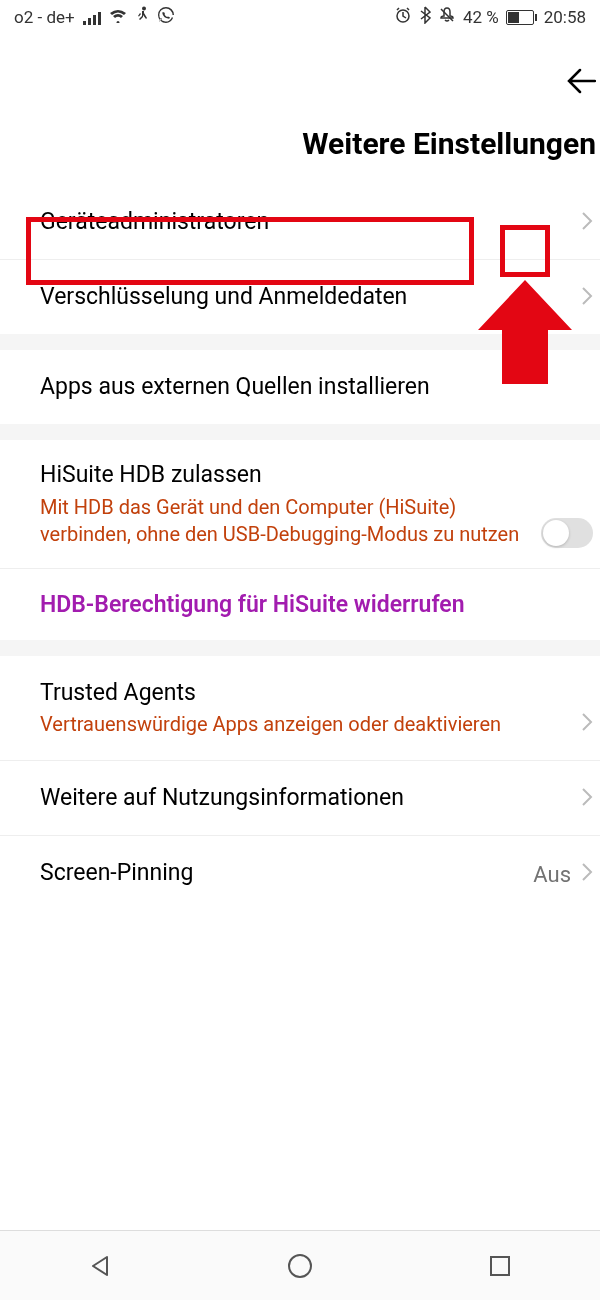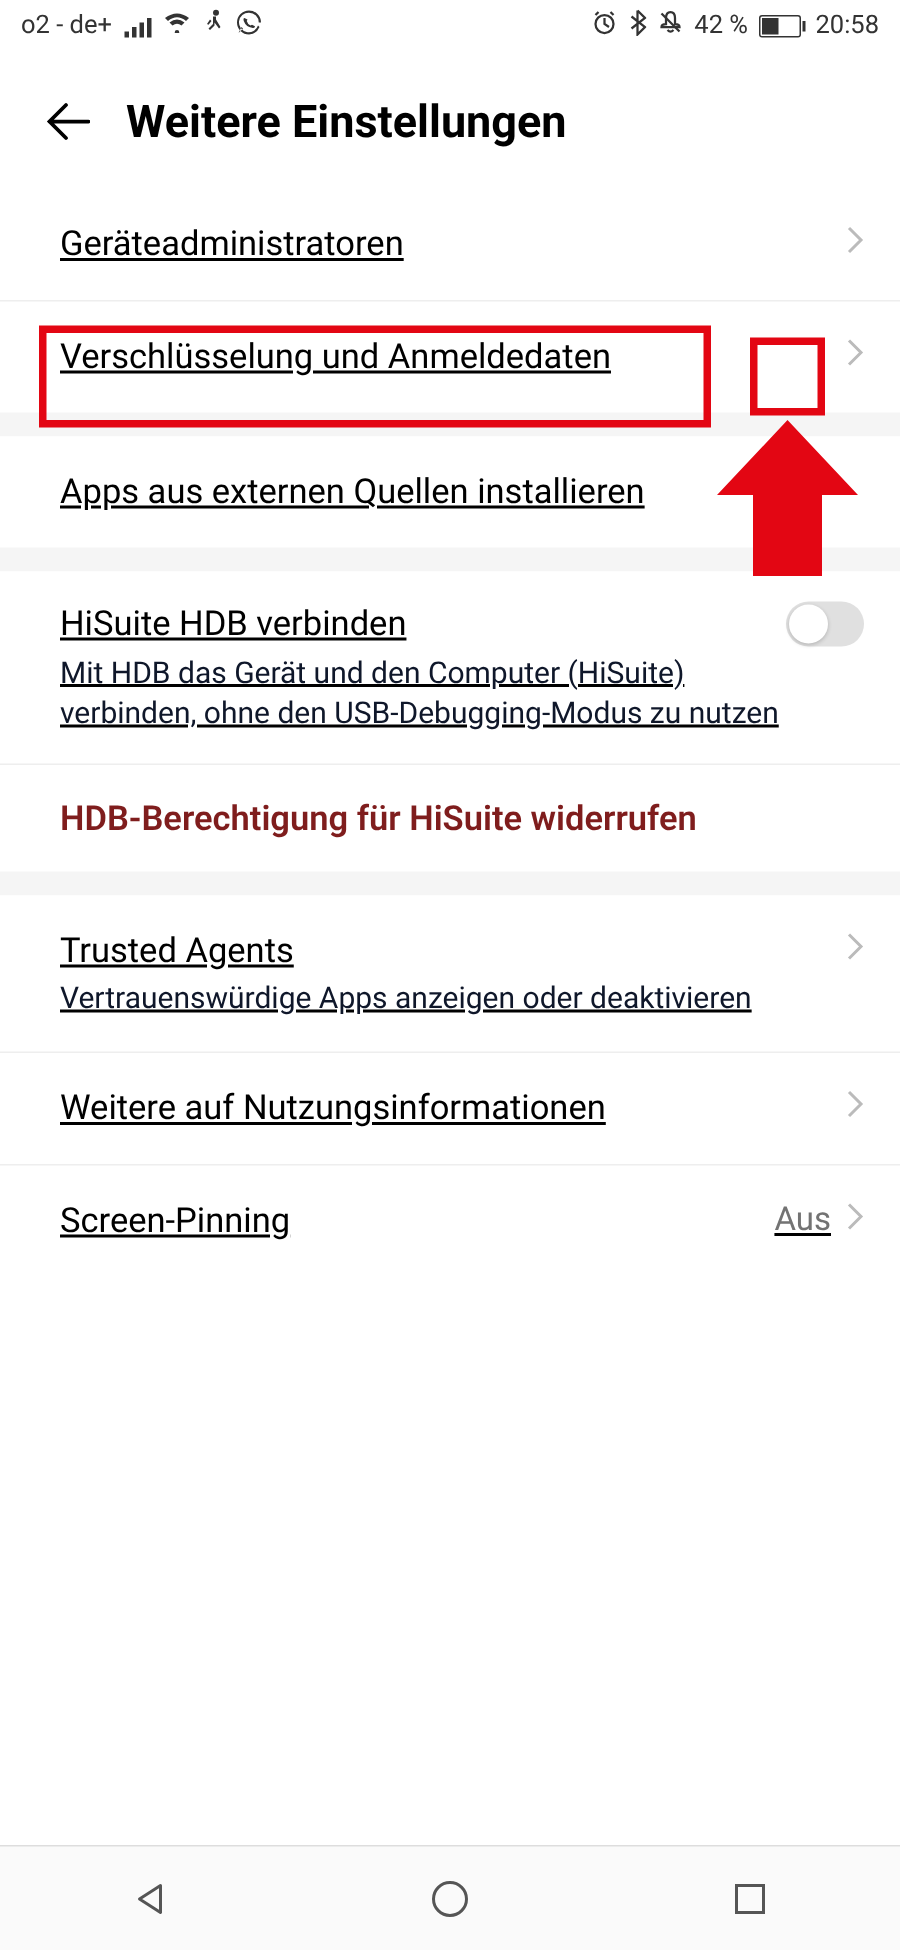"Weitere Einstellungen" .header { align-items: flex-start -> flex-end; flex-direction: none -> column }
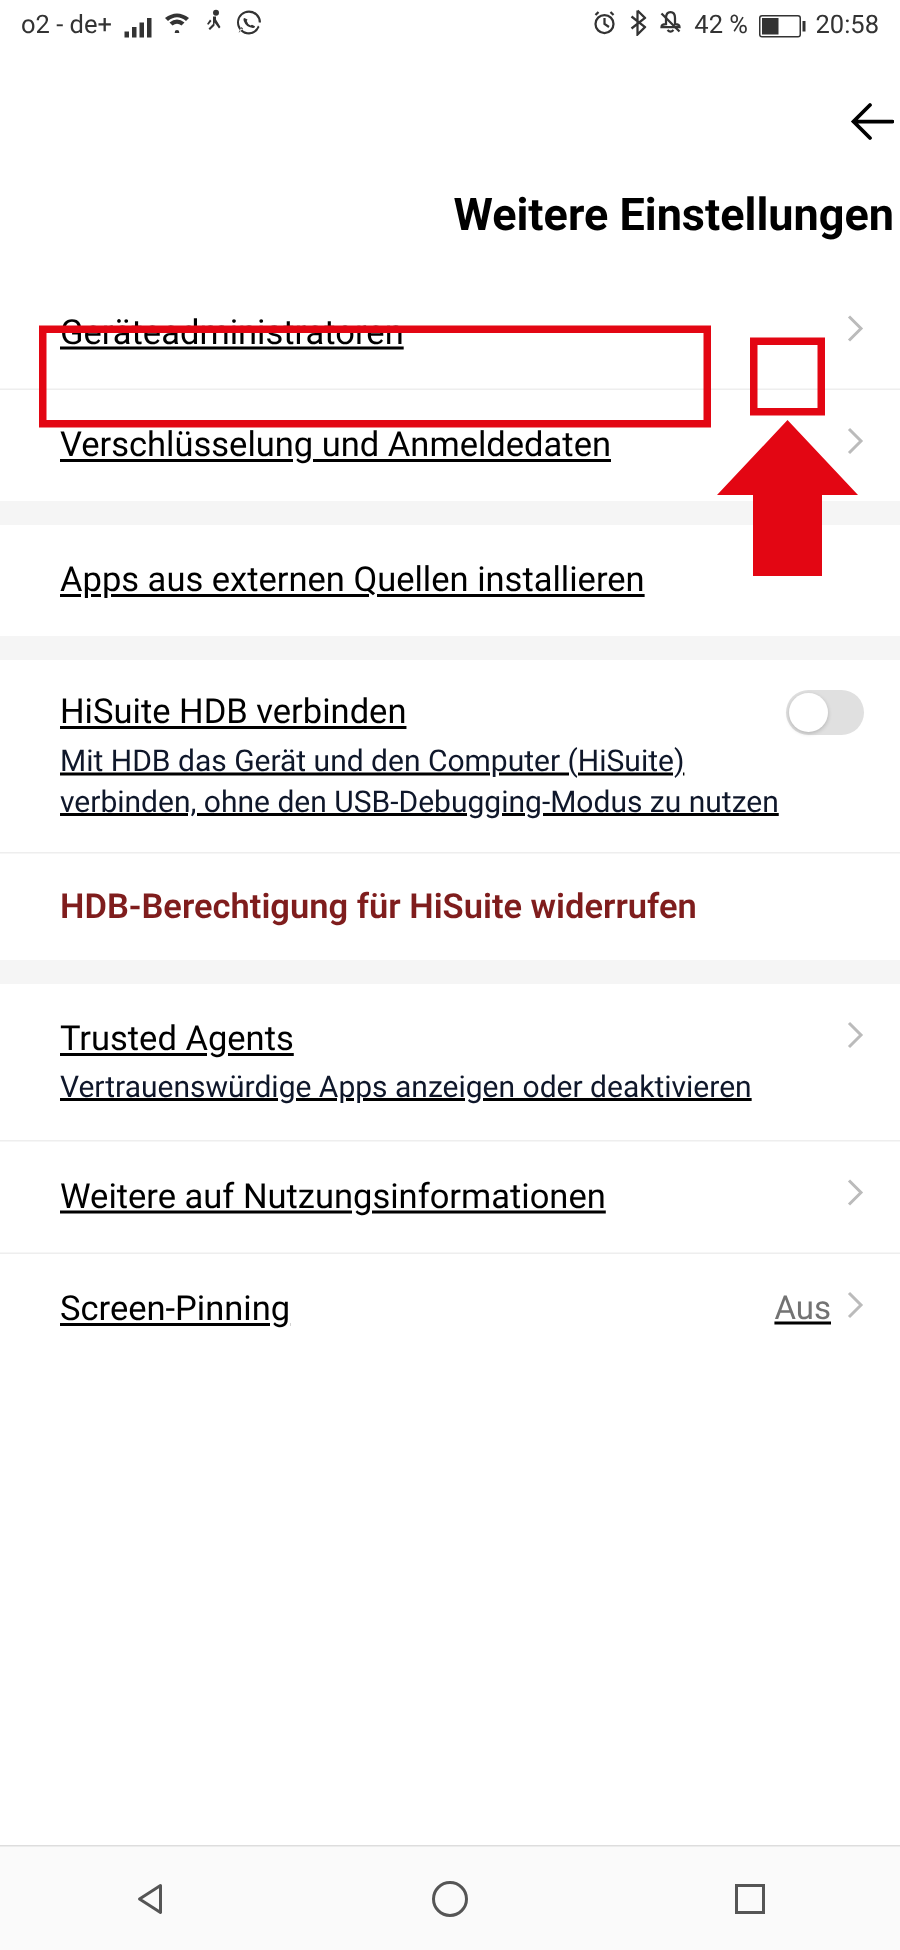"Geräteadministratoren" .row { align-items: flex-start -> flex-end; padding: 22px 24px 22px 40px -> 22px 7px 22px 40px; text-decoration: underline -> none }
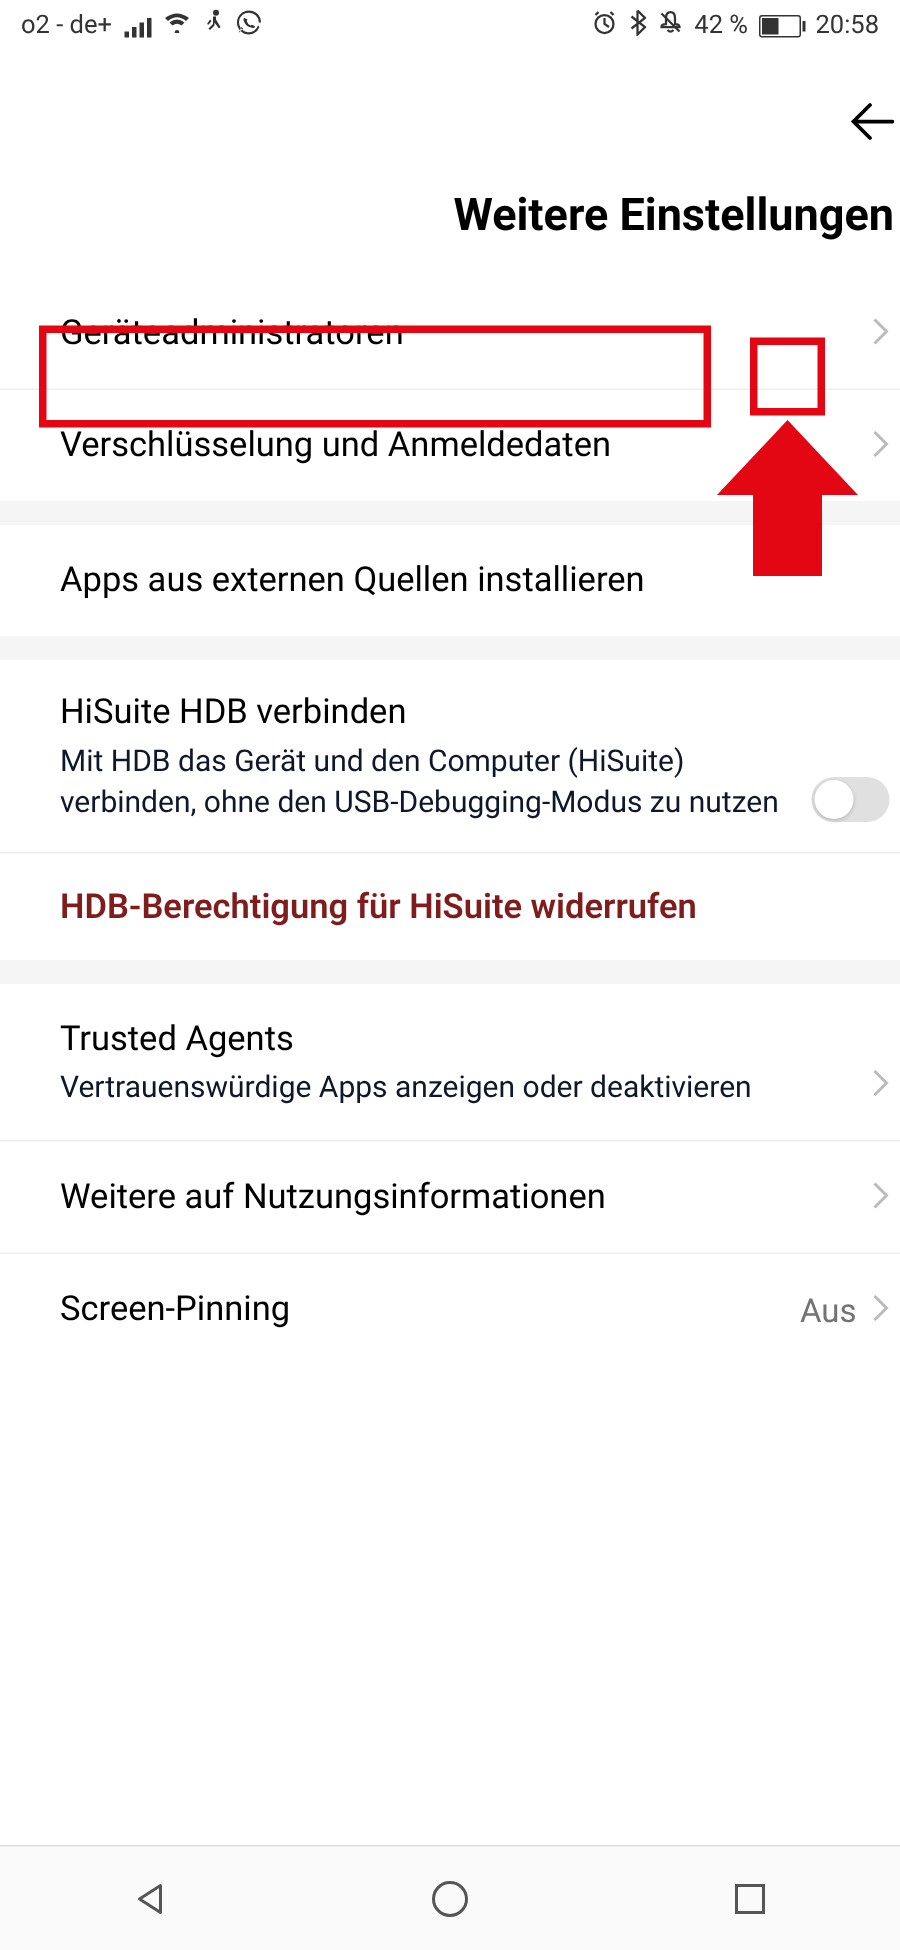"HiSuite HDB verbinden" span.row-label { text: verbinden -> zulassen }
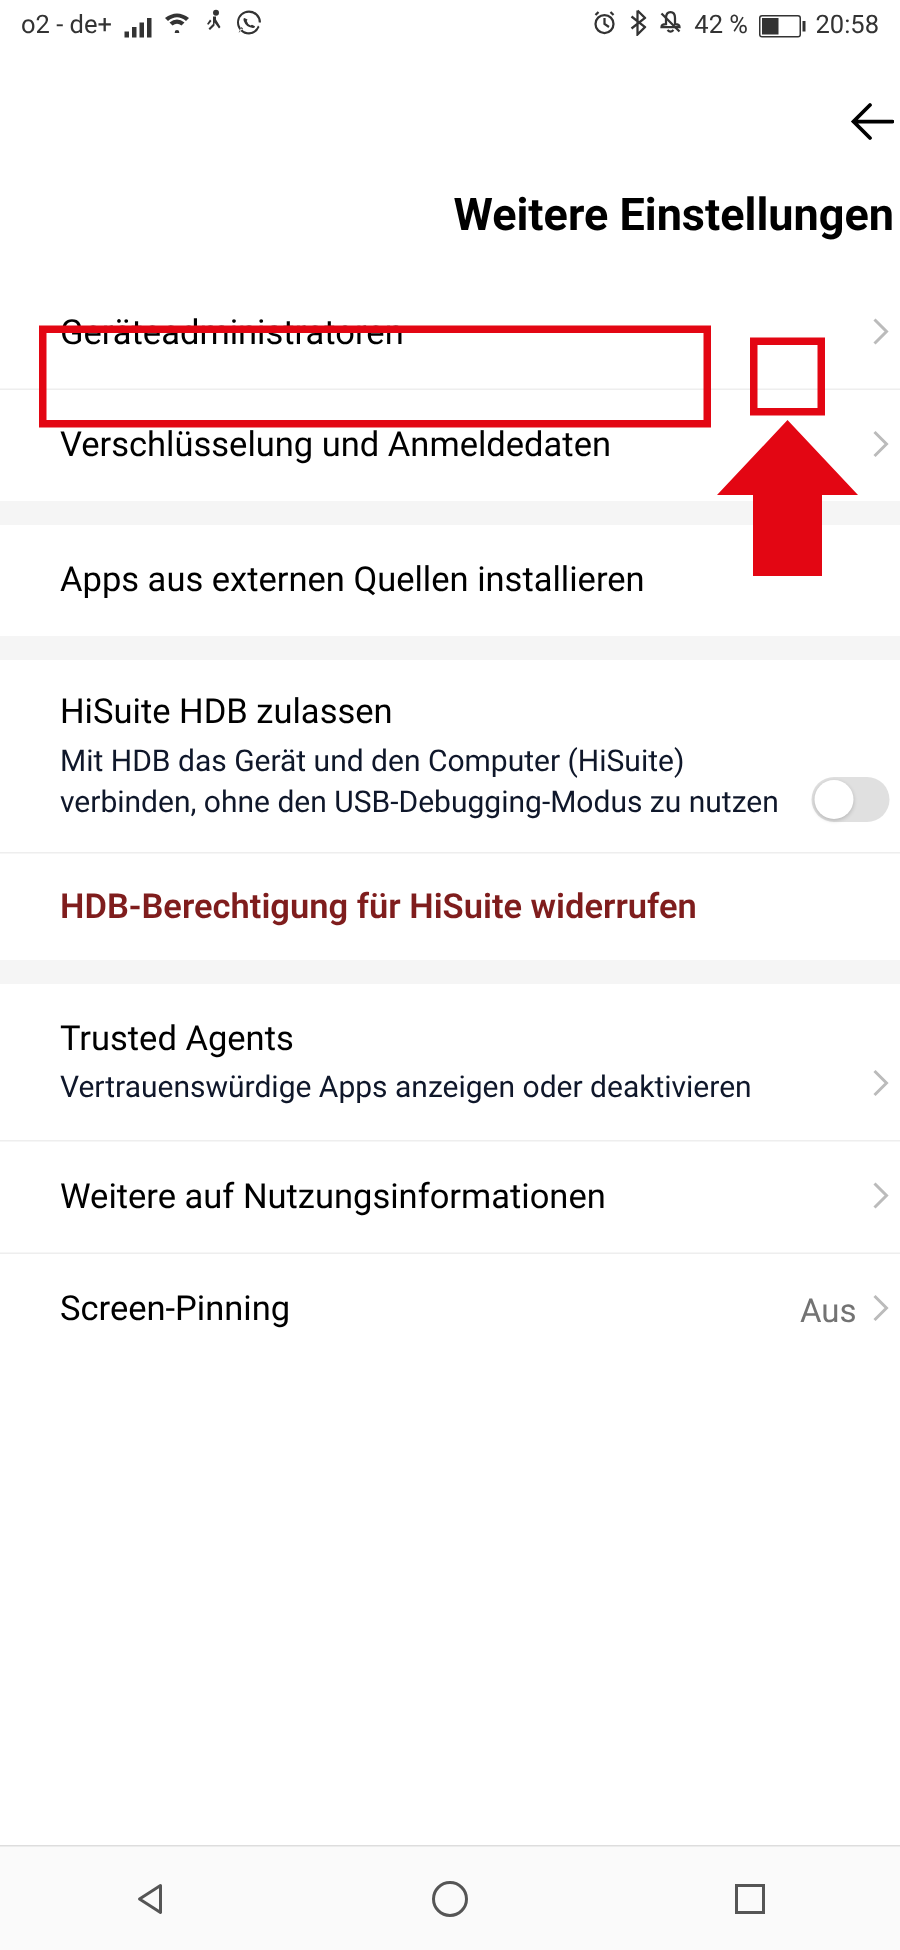"Mit HDB das Gerät und" .row-sublabel { color: #0f172a -> #c2410c }
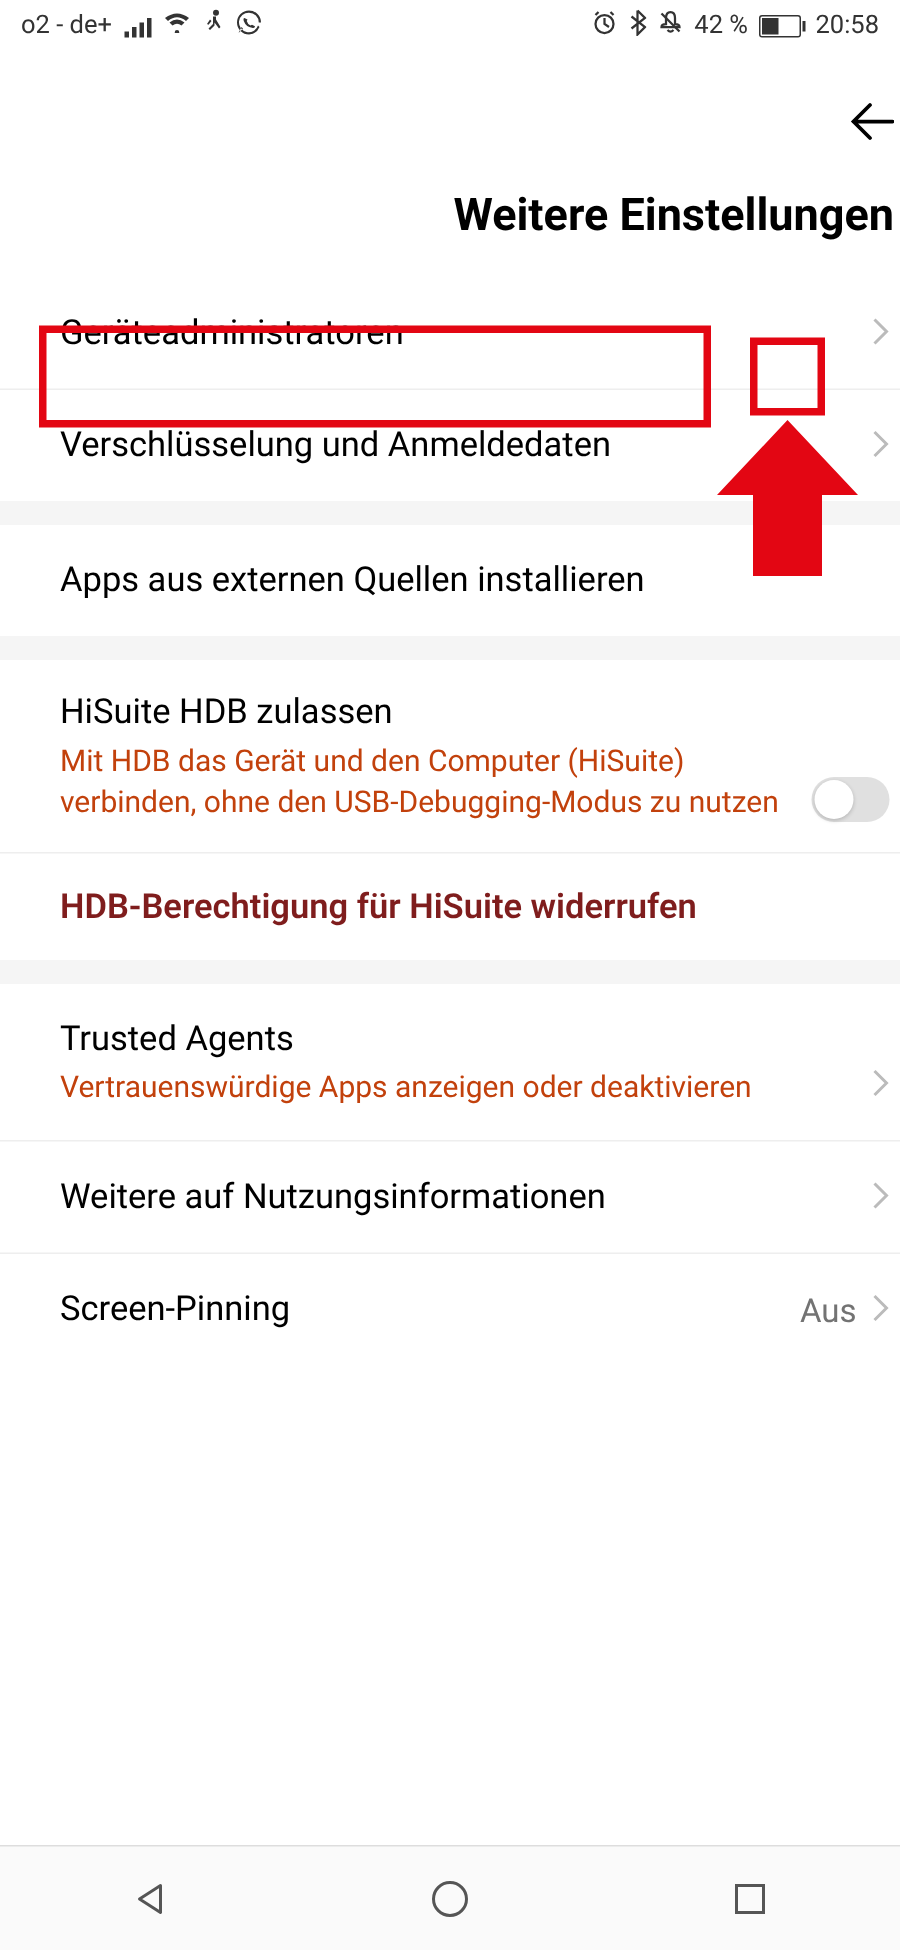"HDB-Berechtigung für HiSuite widerrufen" .link-text { color: #7f1d1d -> #a21caf }
